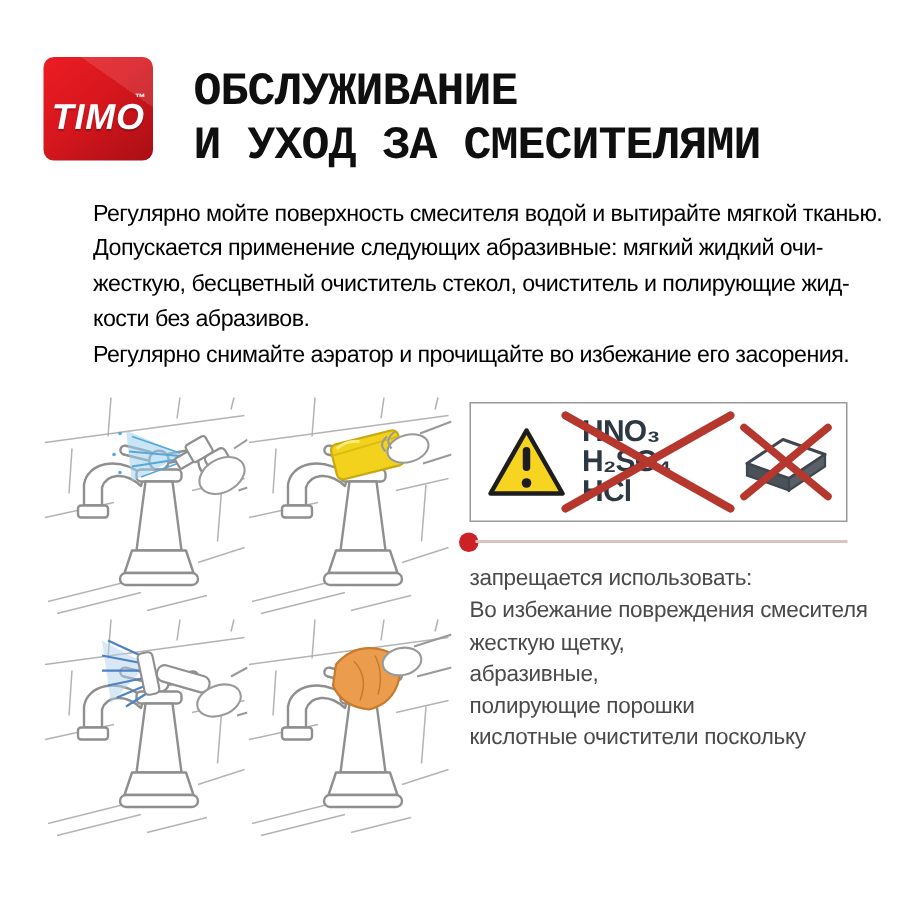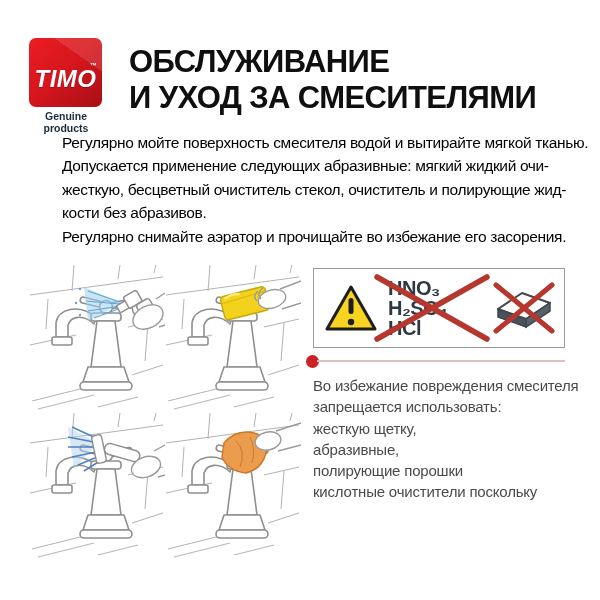"ОБСЛУЖИВАНИЕ" .title { font-family: none -> Liberation Mono, monospace }
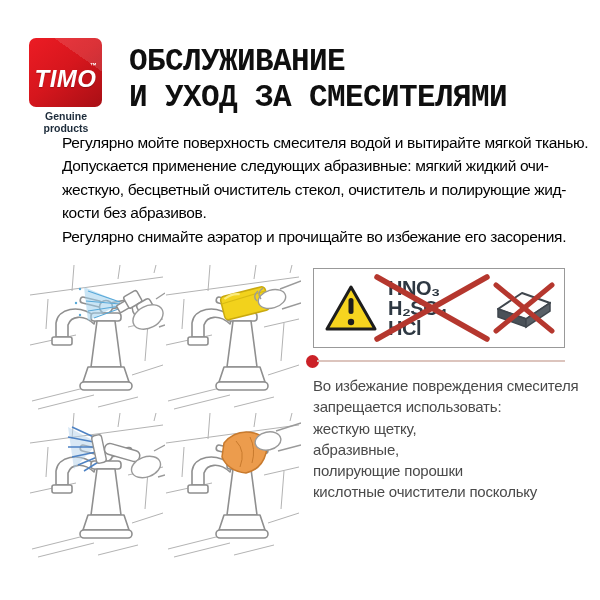"Genuine products" div.tagline { html: <div>Genuine products</div> -> none }
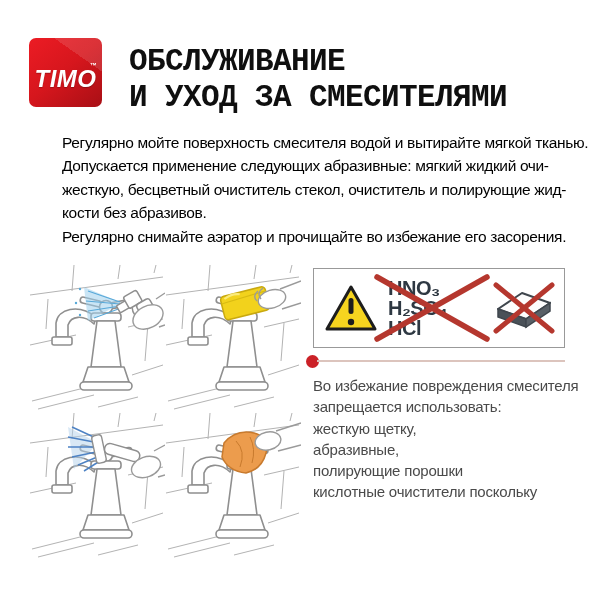"Во избежание повреждения смесителя" div { order: before "запрещается использовать:" -> after "запрещается использовать:" }
